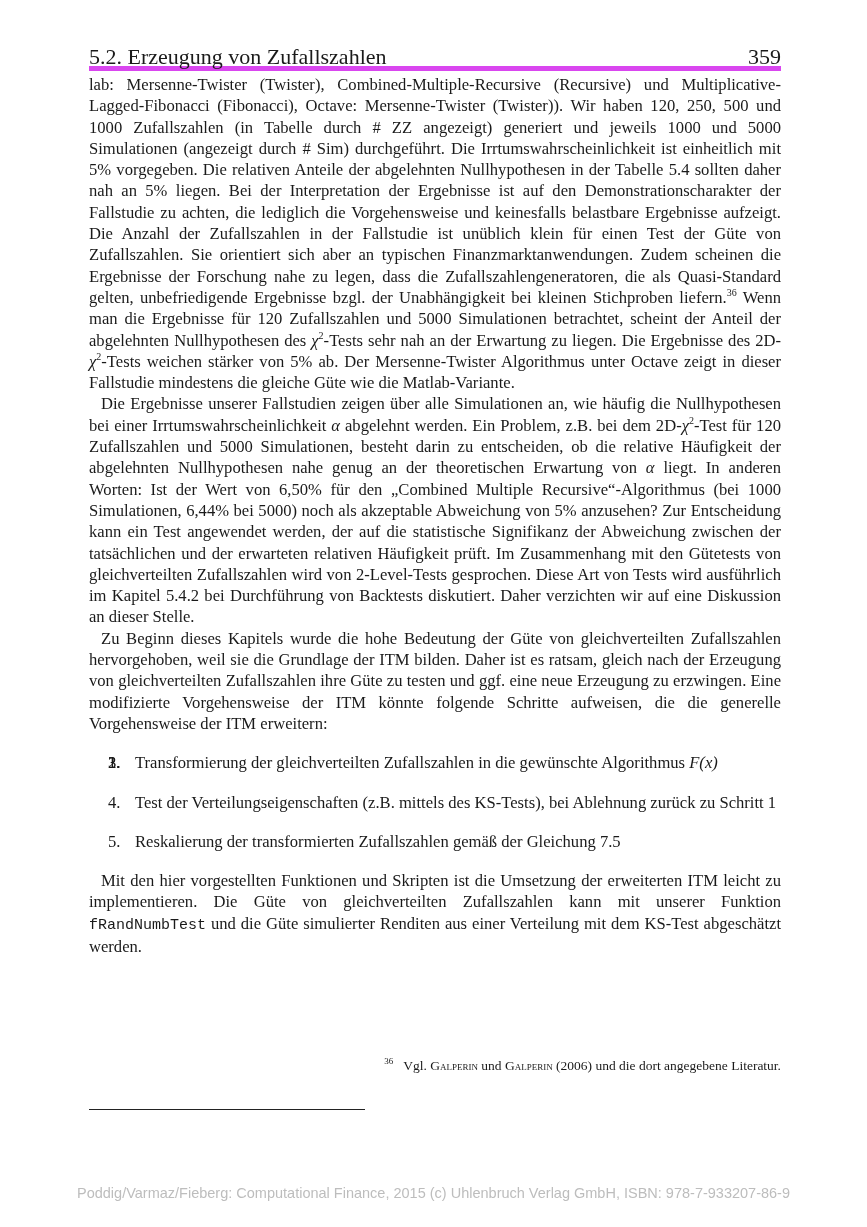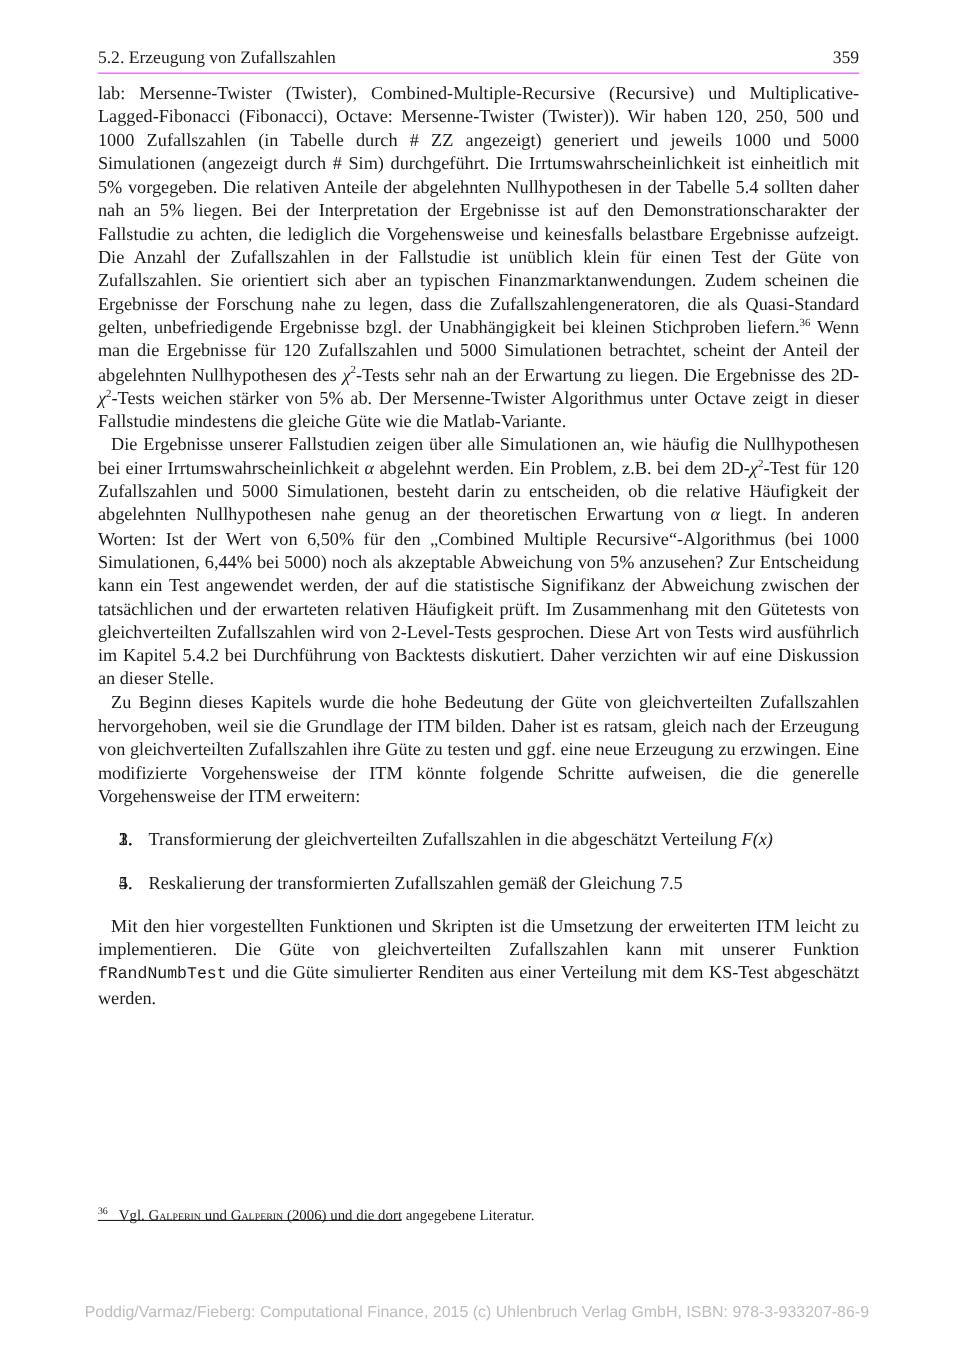"5.2. Erzeugung von Zufallszahlen" .header { border-bottom: 1px solid #d946ef -> 5px solid #d946ef; font-size: 16px -> 22px }
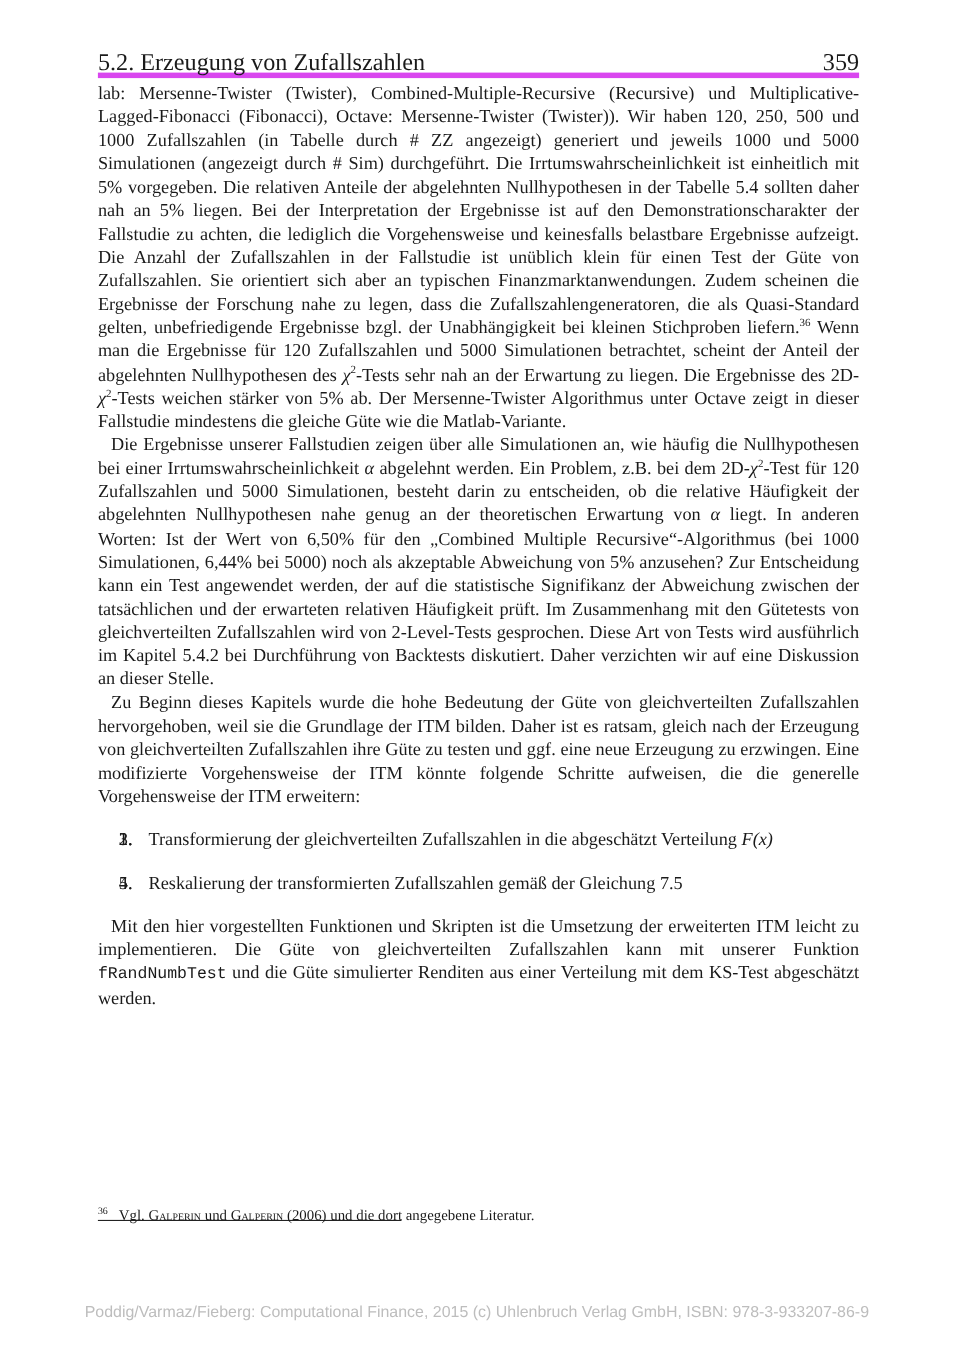"Transformierung der gleichverteilten" span { text: abgeschätzt Verteilung -> gewünschte Algorithmus }
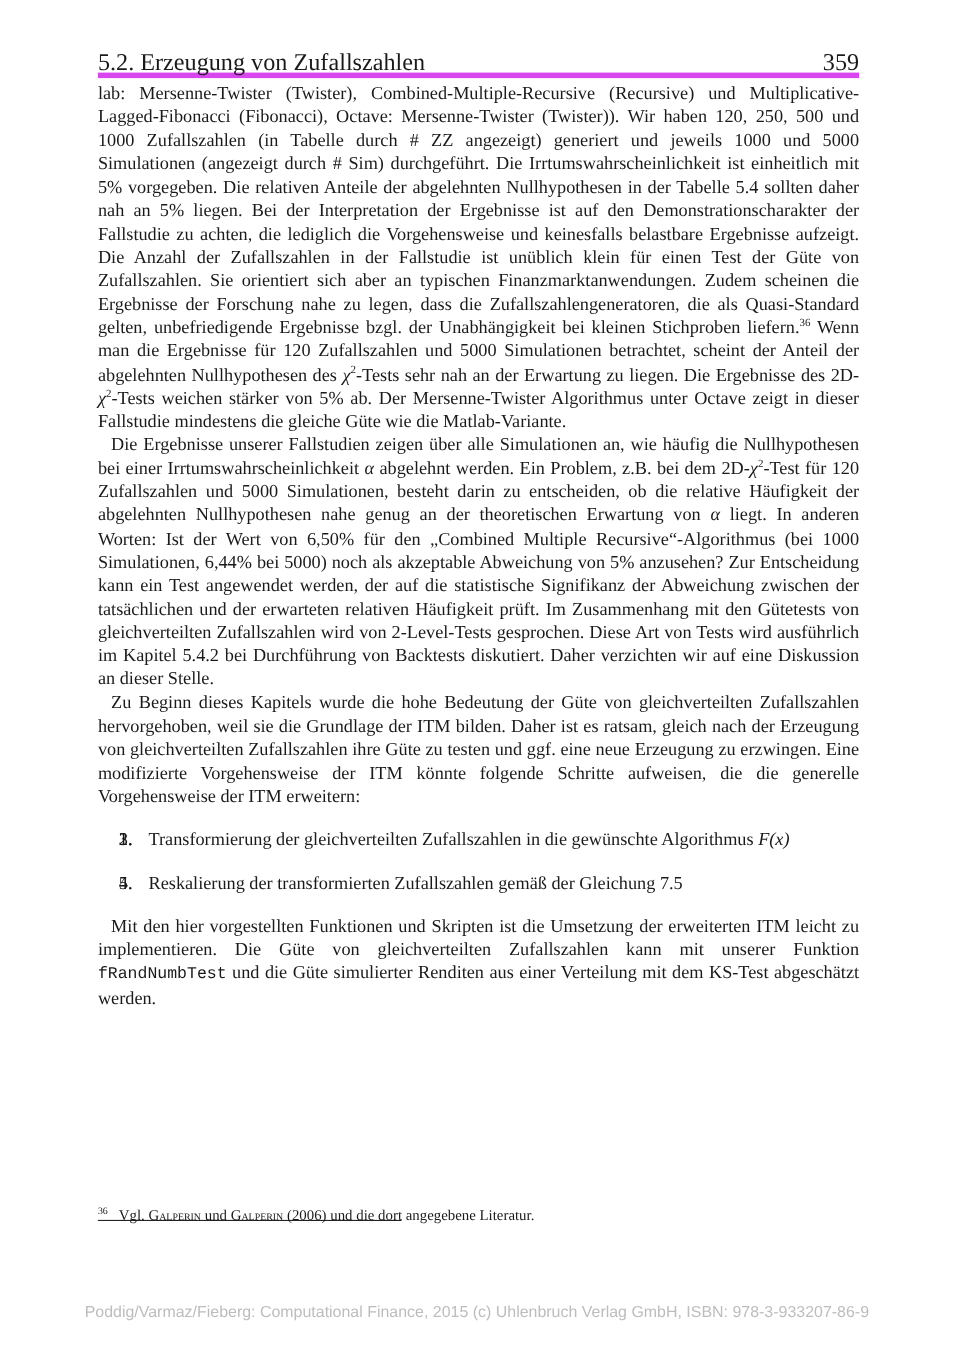"Test der Verteilungseigenschaften (z.B." span { html: none -> <span>Test der Verteilungseigenschaften (z.B. mittels des KS-Tests), bei Ablehnung zurück zu Schritt 1</span> }
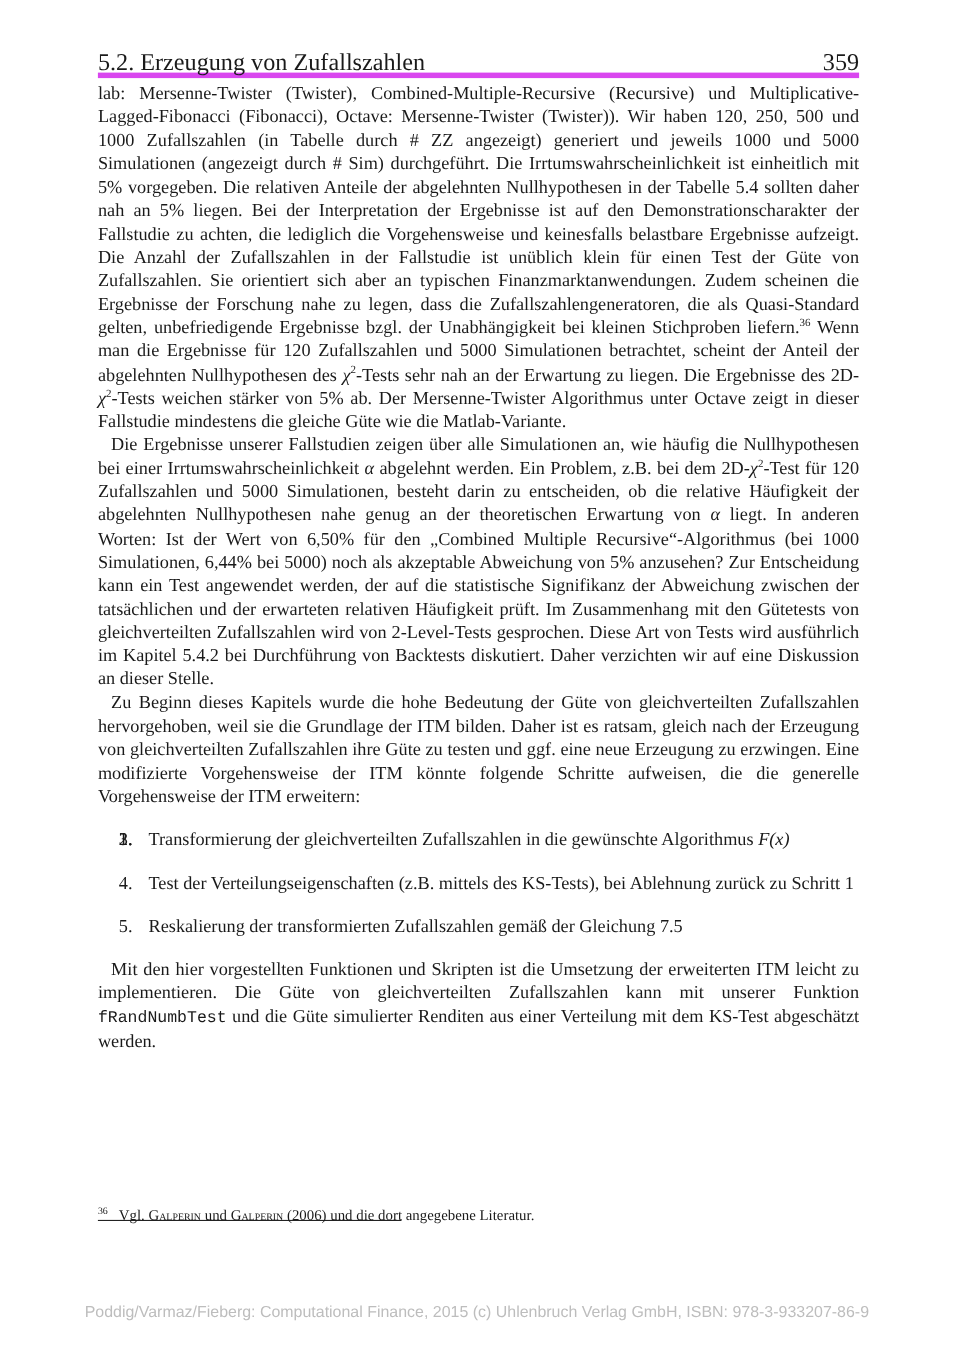"36 Vgl. Galperin und Galperin" .footnote { text-align: none -> right; top: 1096px -> 1056px }
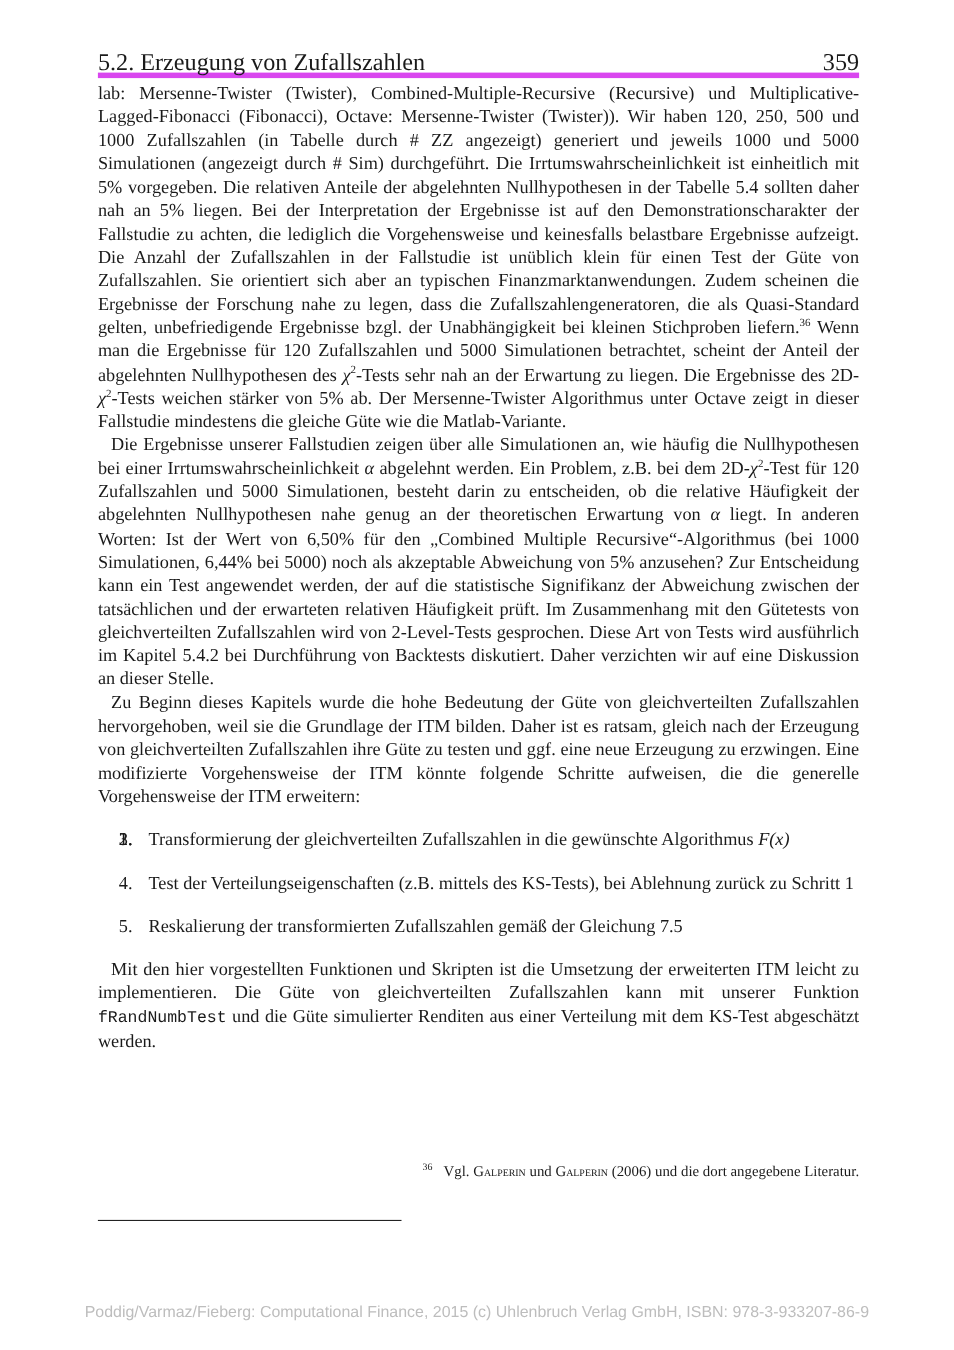"Poddig/Varmaz/Fieberg: Computational" div.watermark { text: 978-3-933207-86-9 -> 978-7-933207-86-9 }
